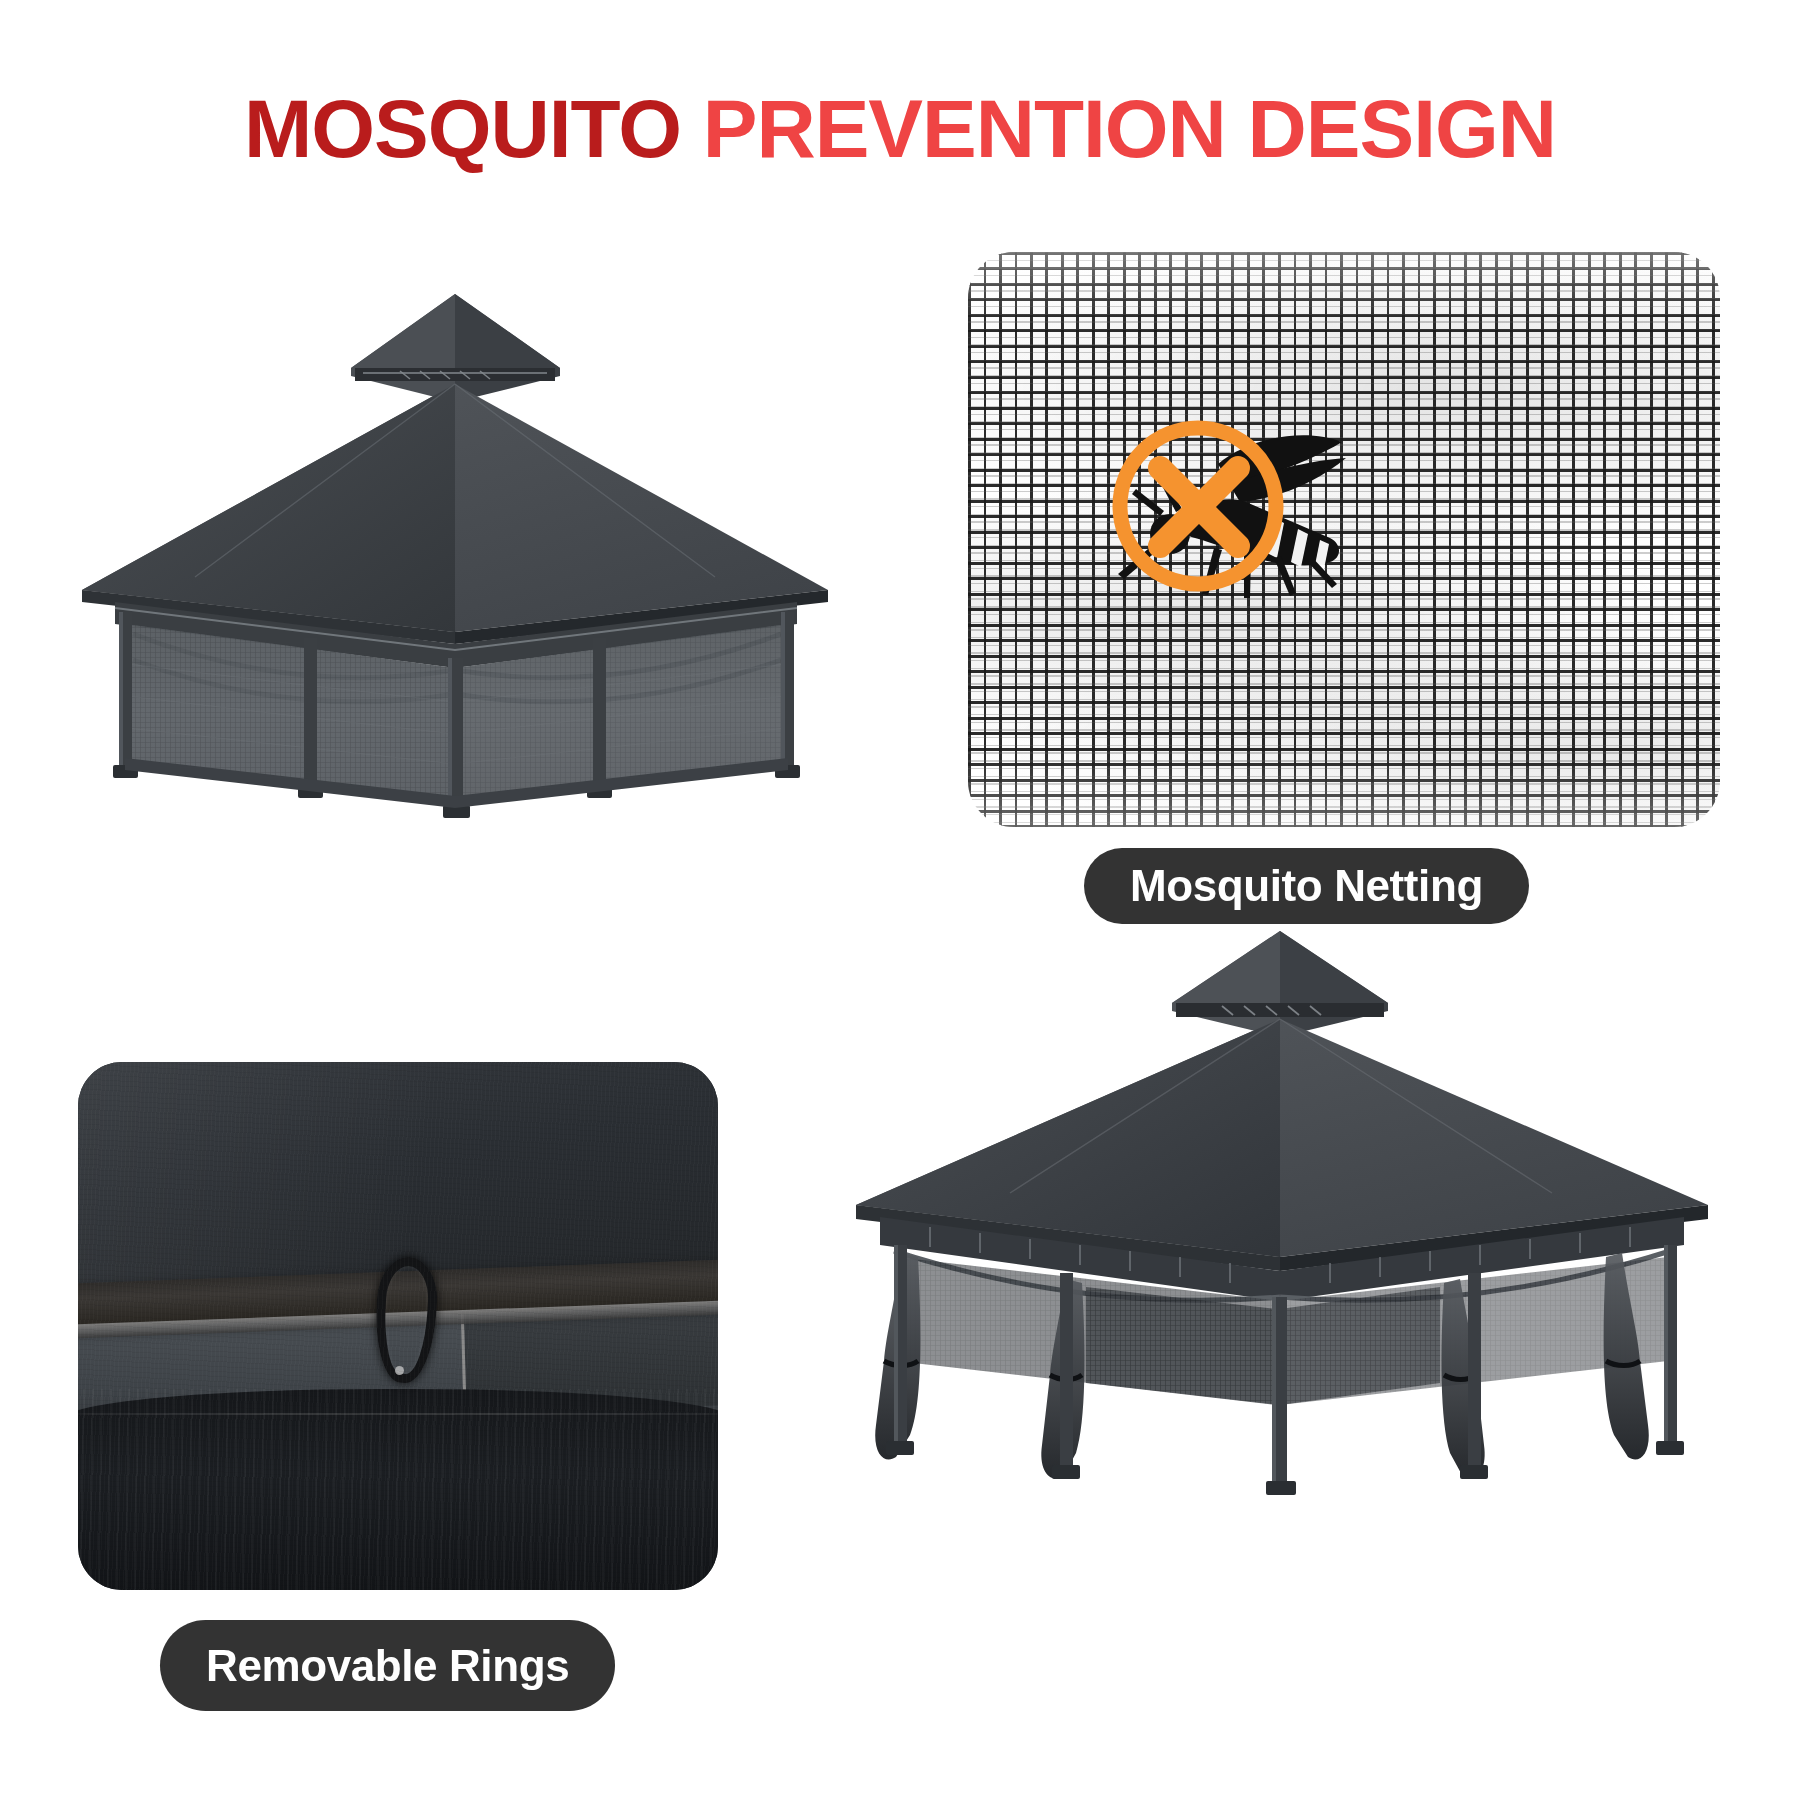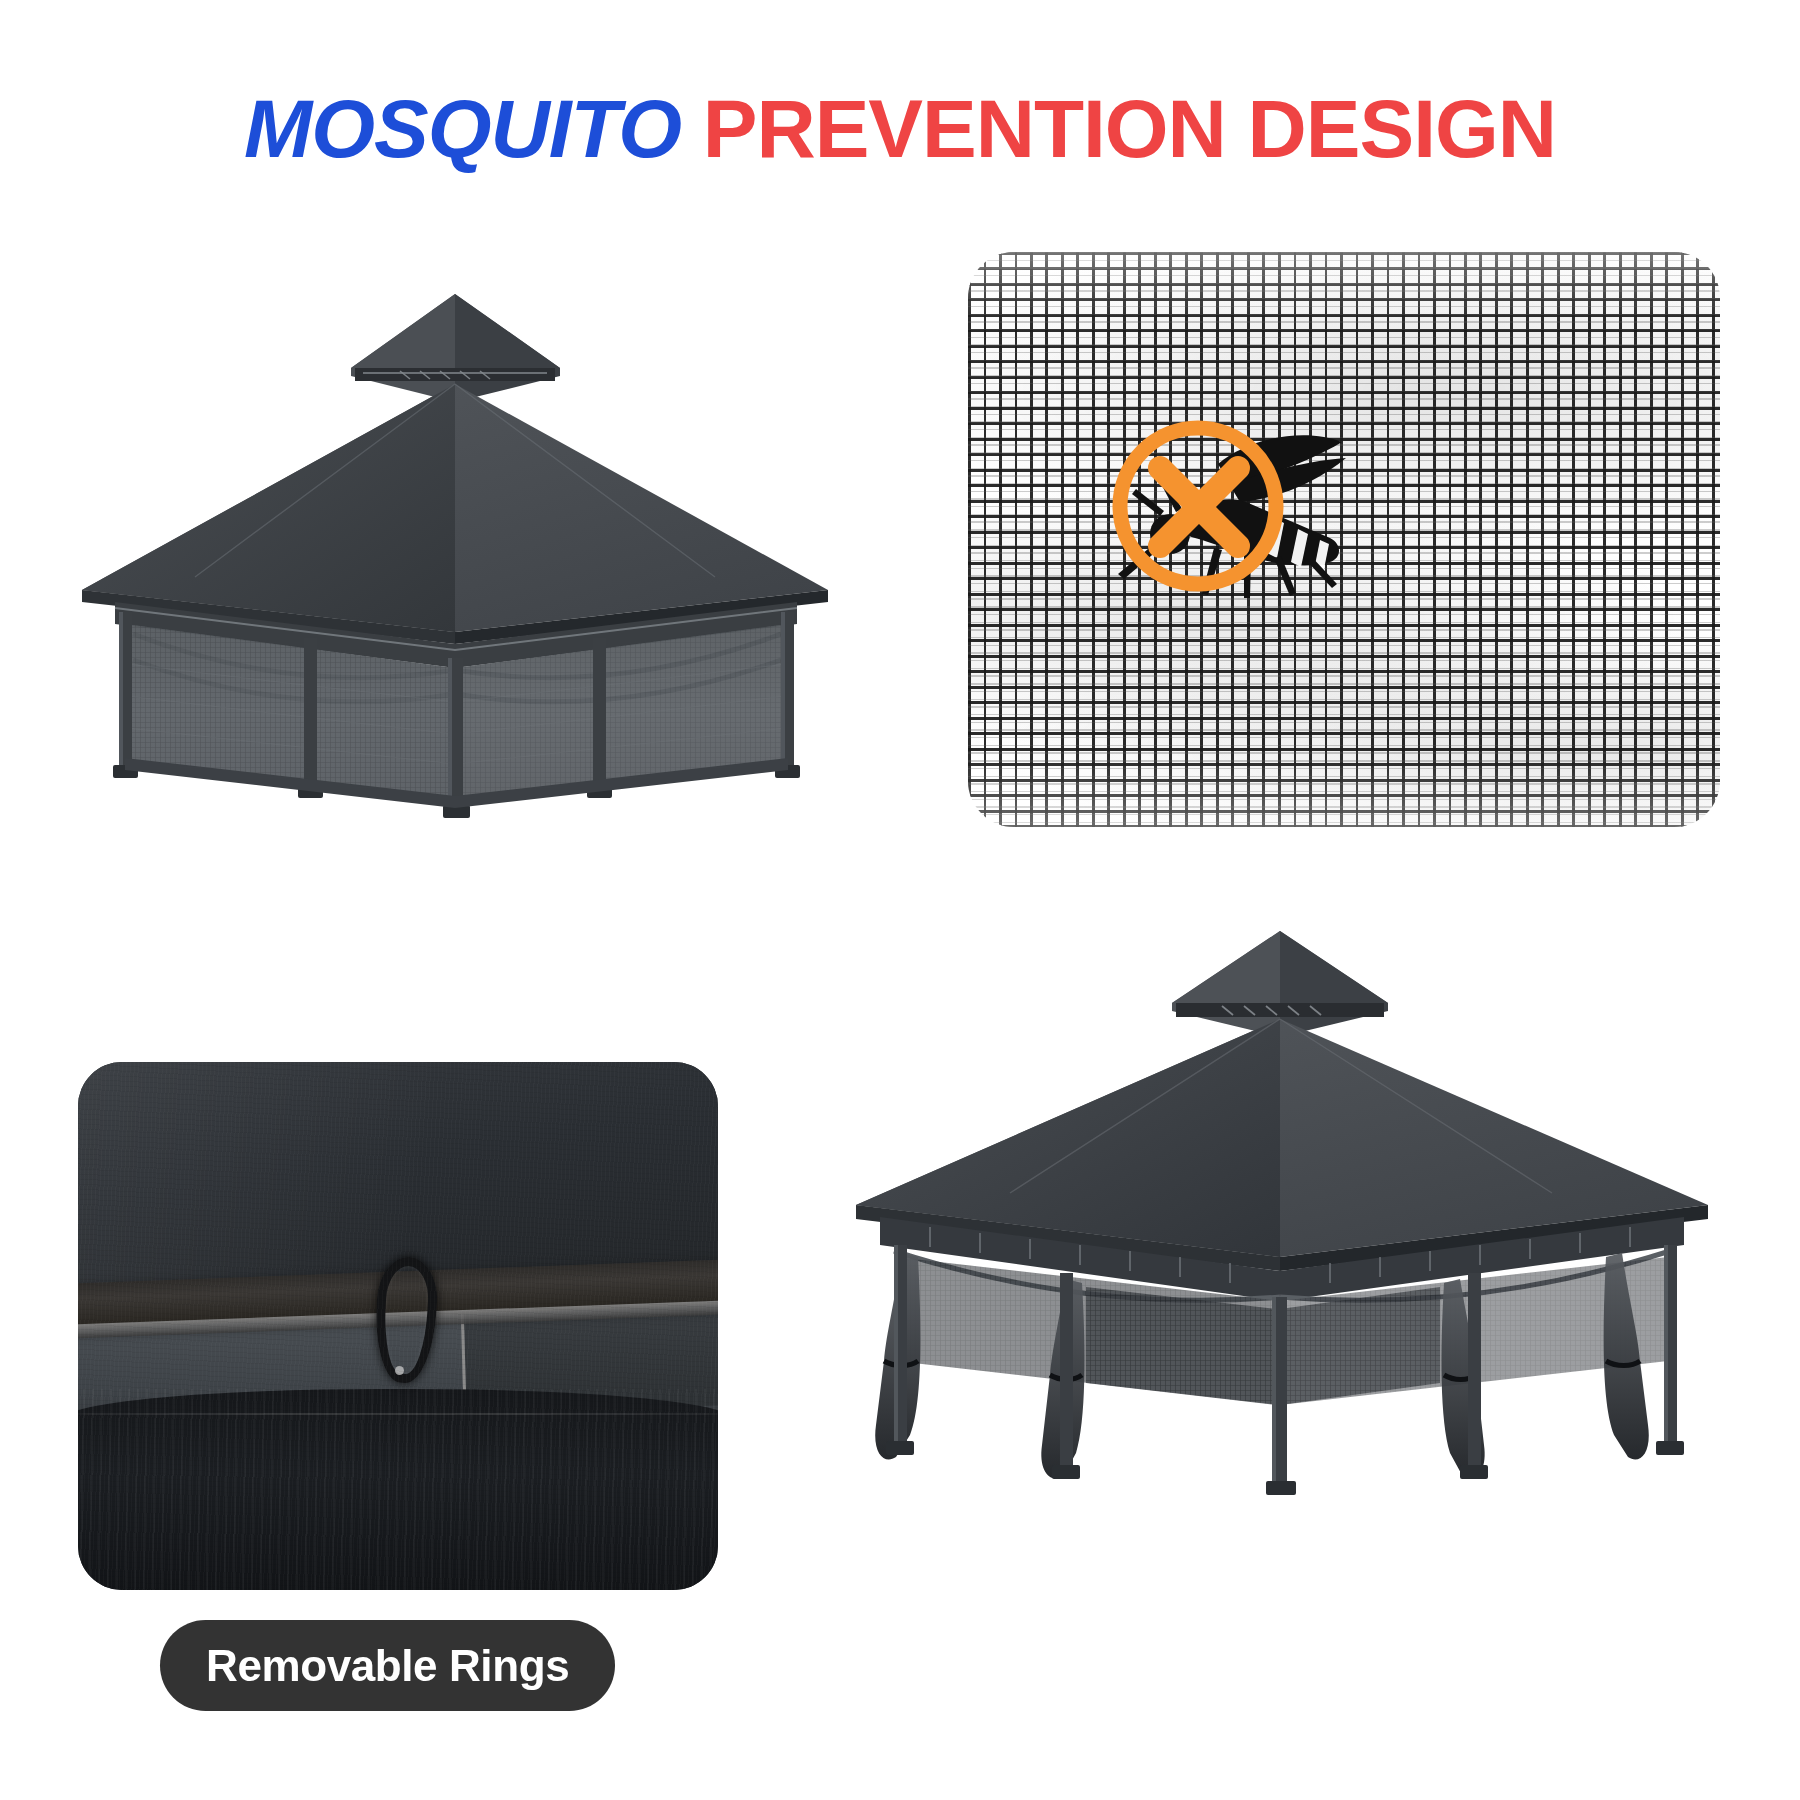"MOSQUITO" .headline .hl-accent { color: #1d4ed8 -> #b91c1c; font-style: italic -> none }
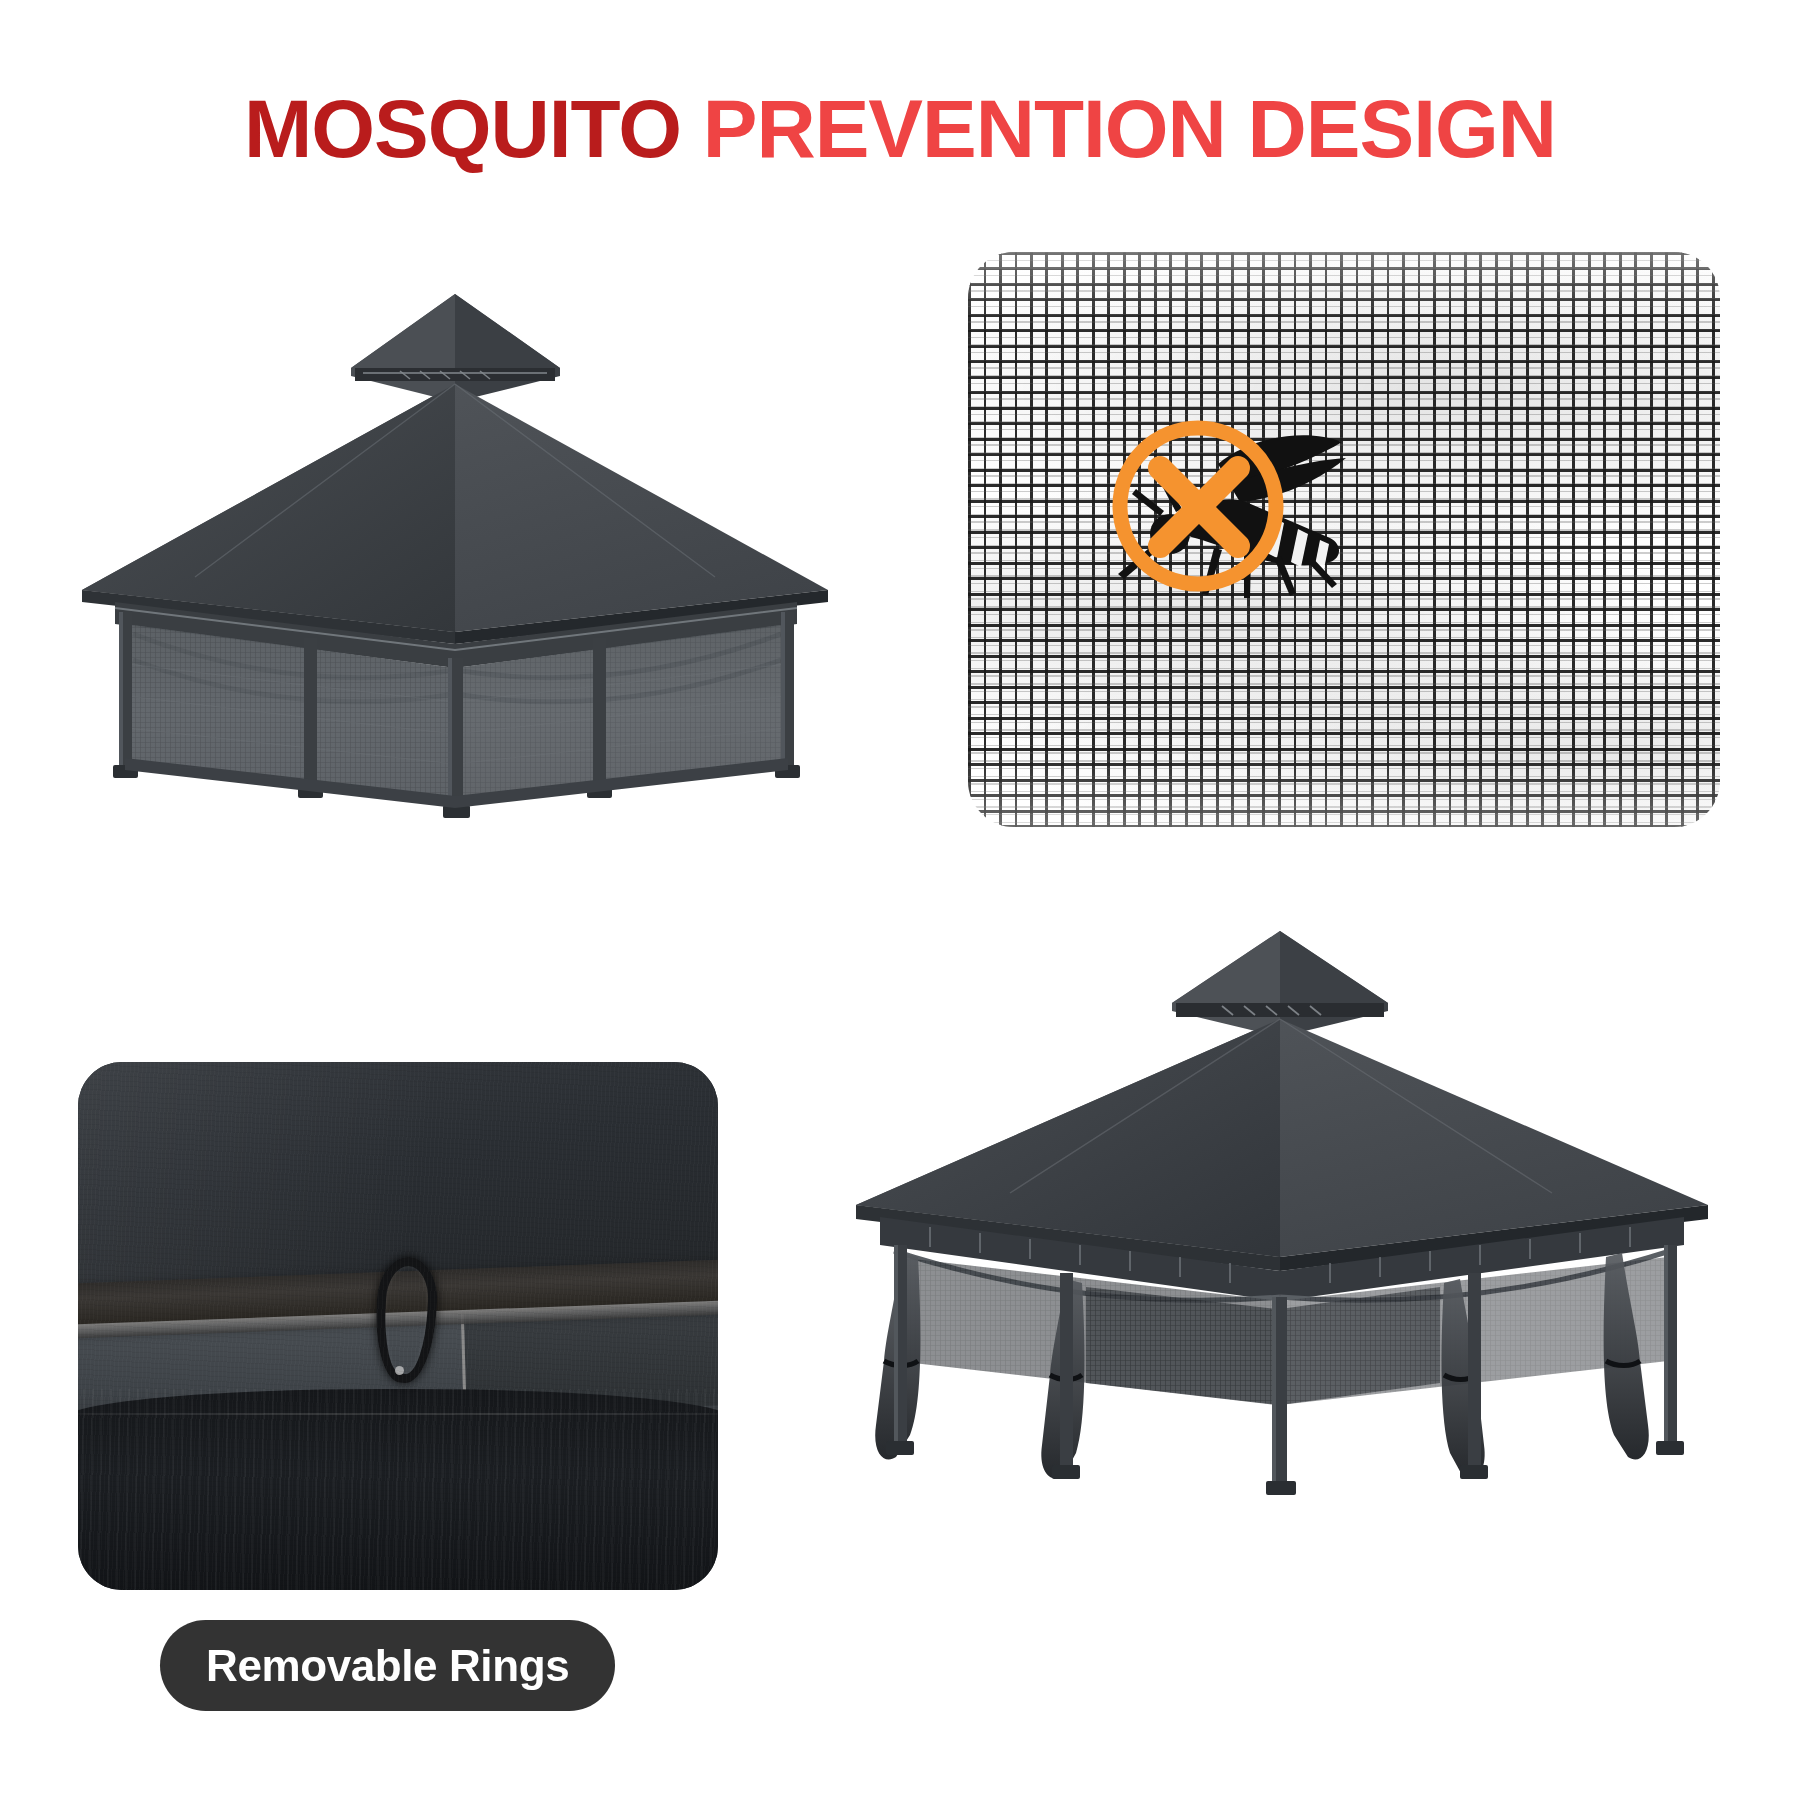"Mosquito Netting" div.pill { html: none -> <div> <span>Mosquito Netting</span> </div> }
